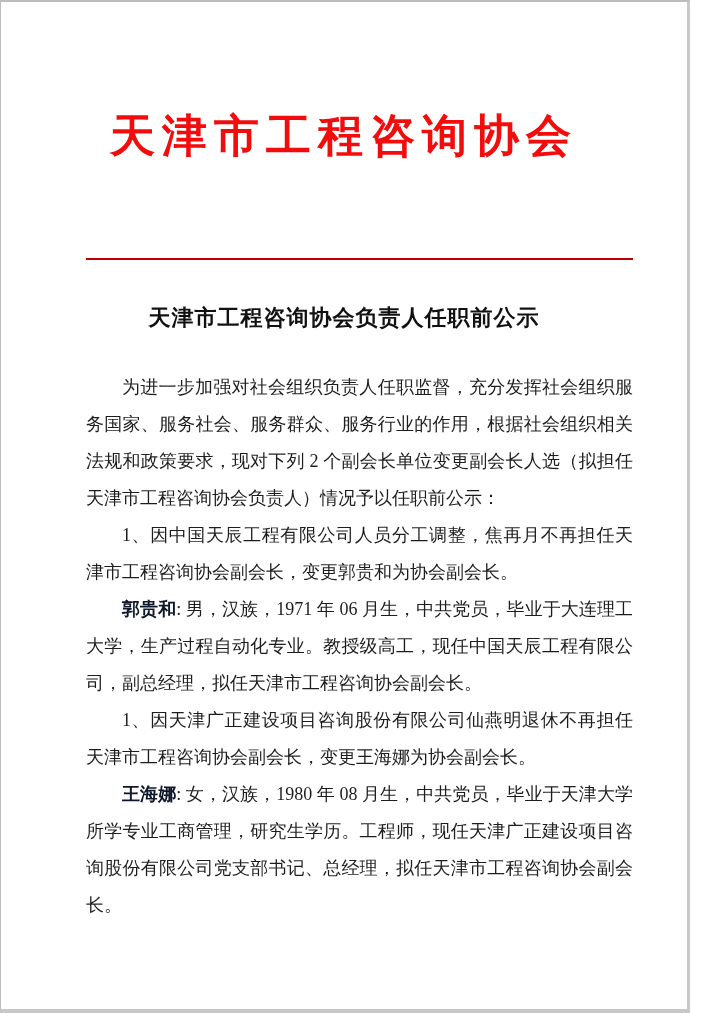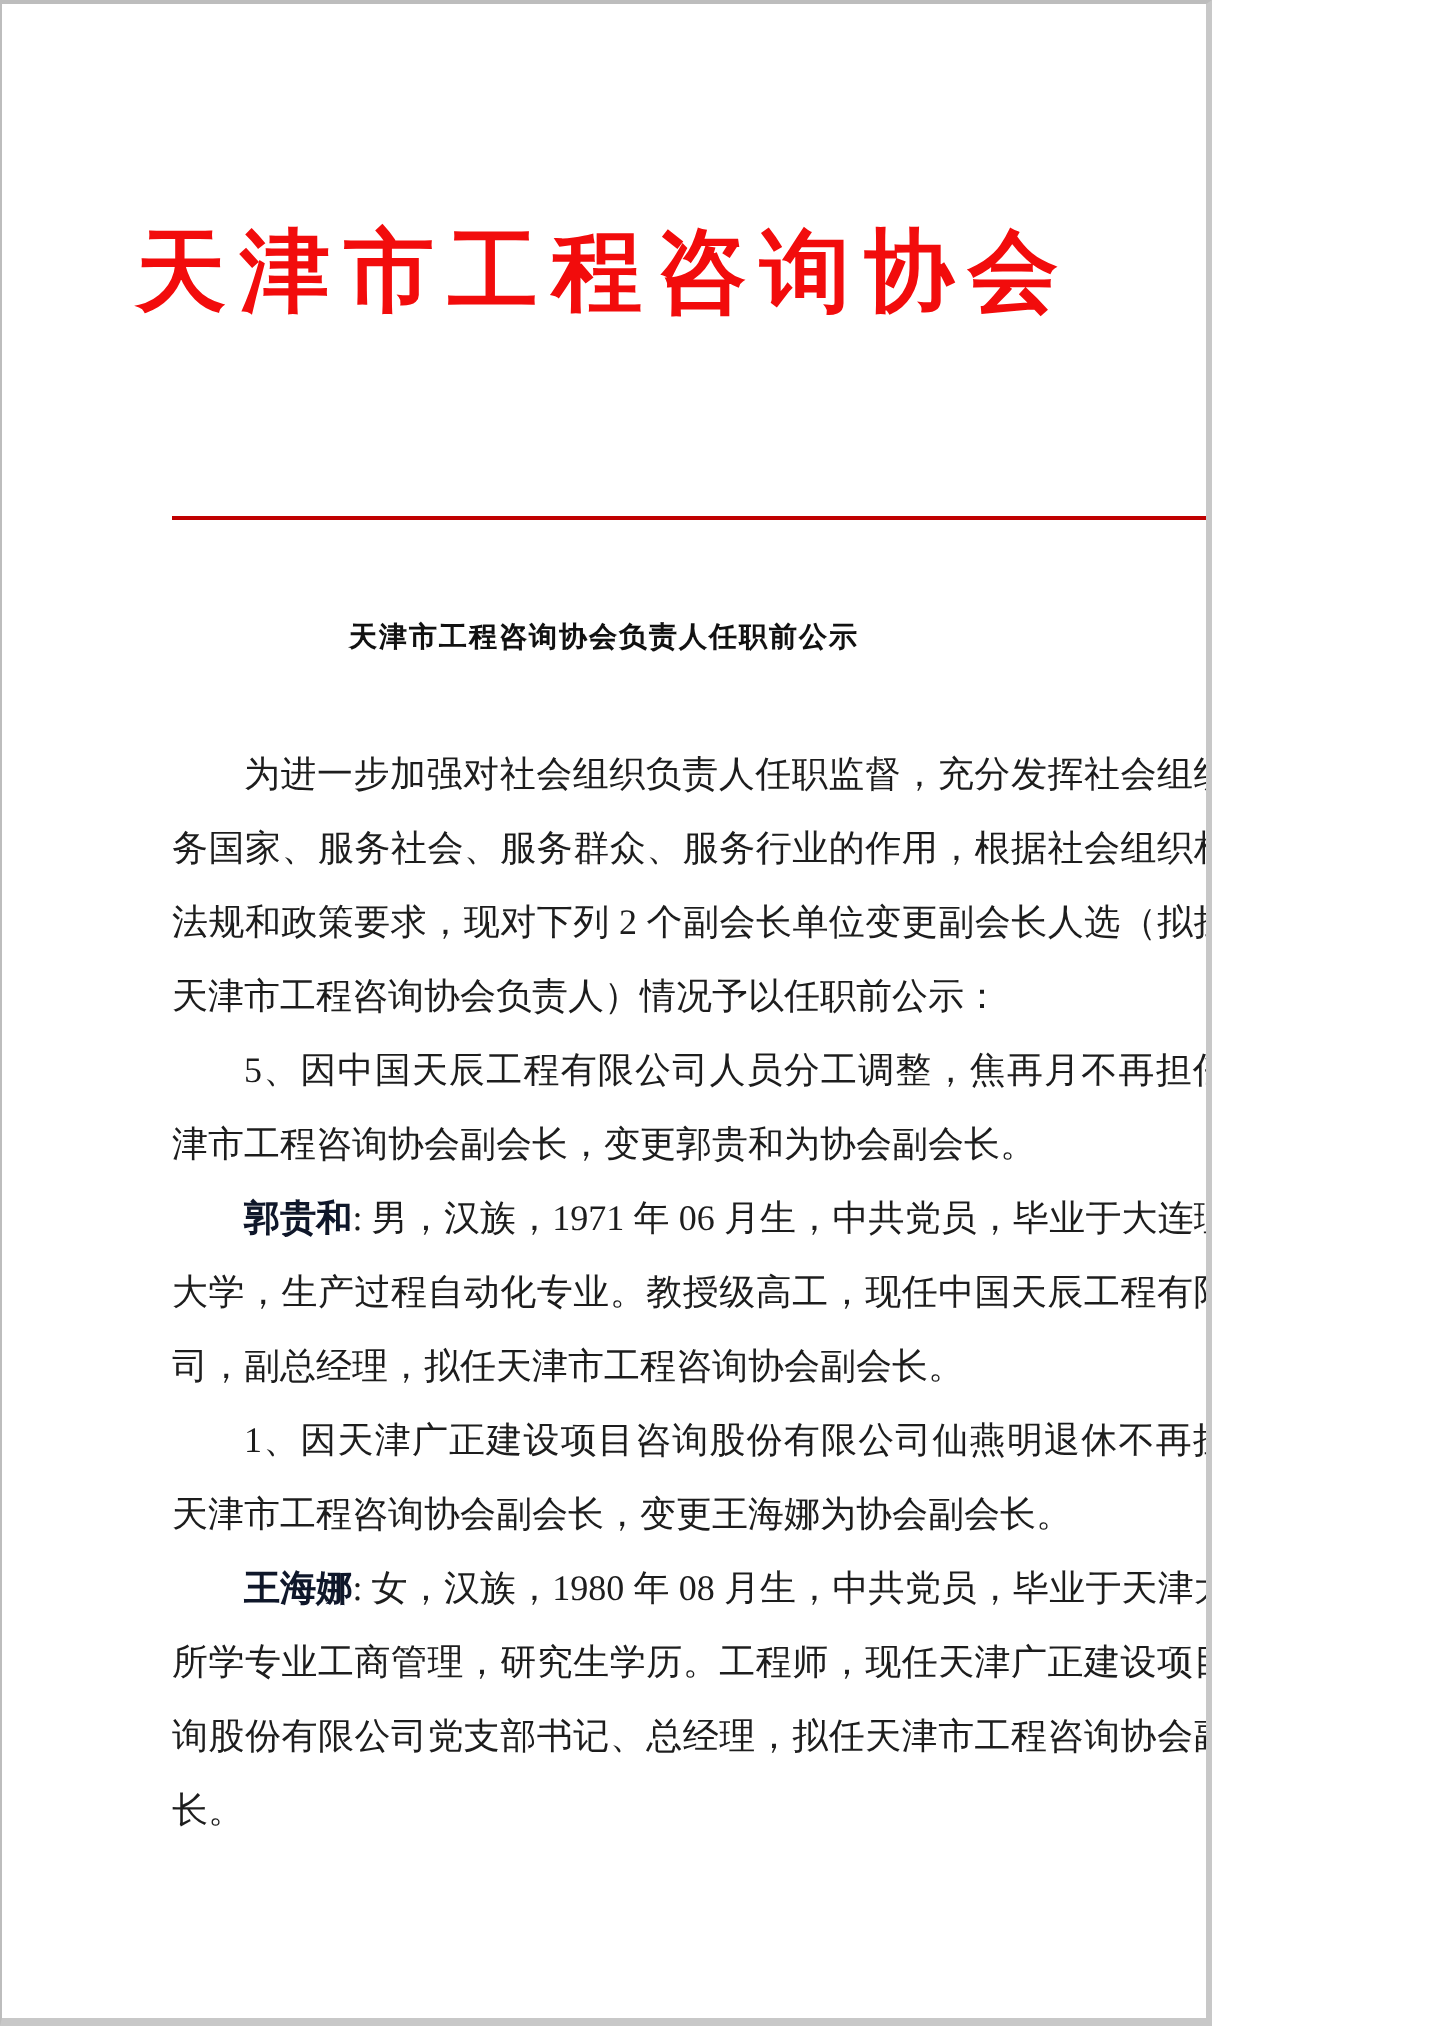"天津市工程咨询协会" .page { width: 606px -> 690px }
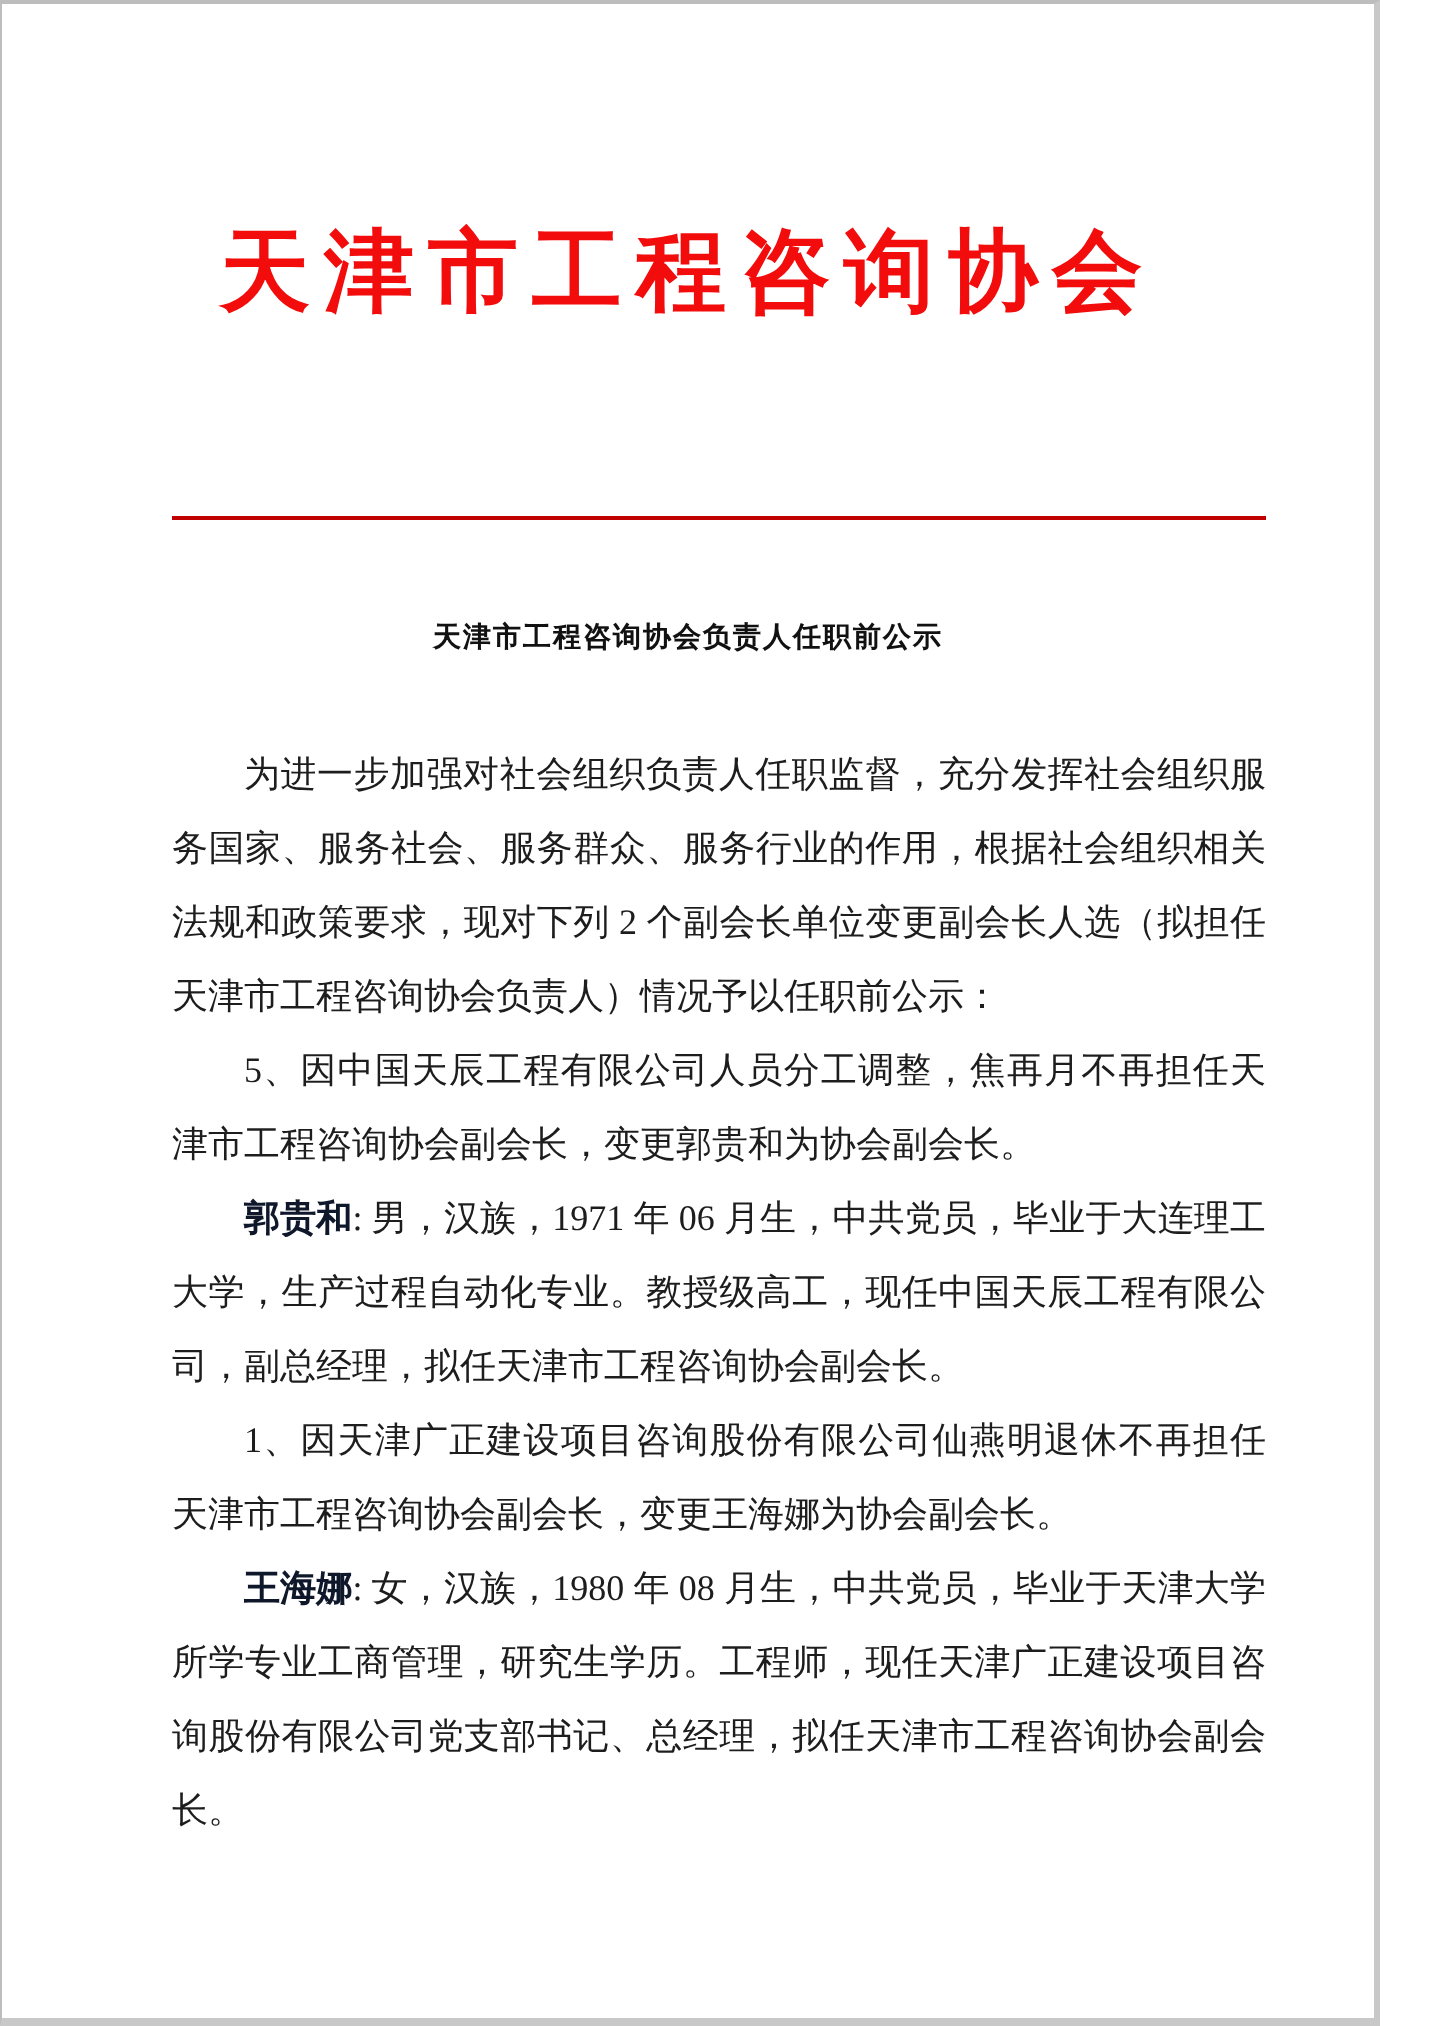"天津市工程咨询协会负责人任职前公示" .doc-title { font-size: 14px -> 22px }
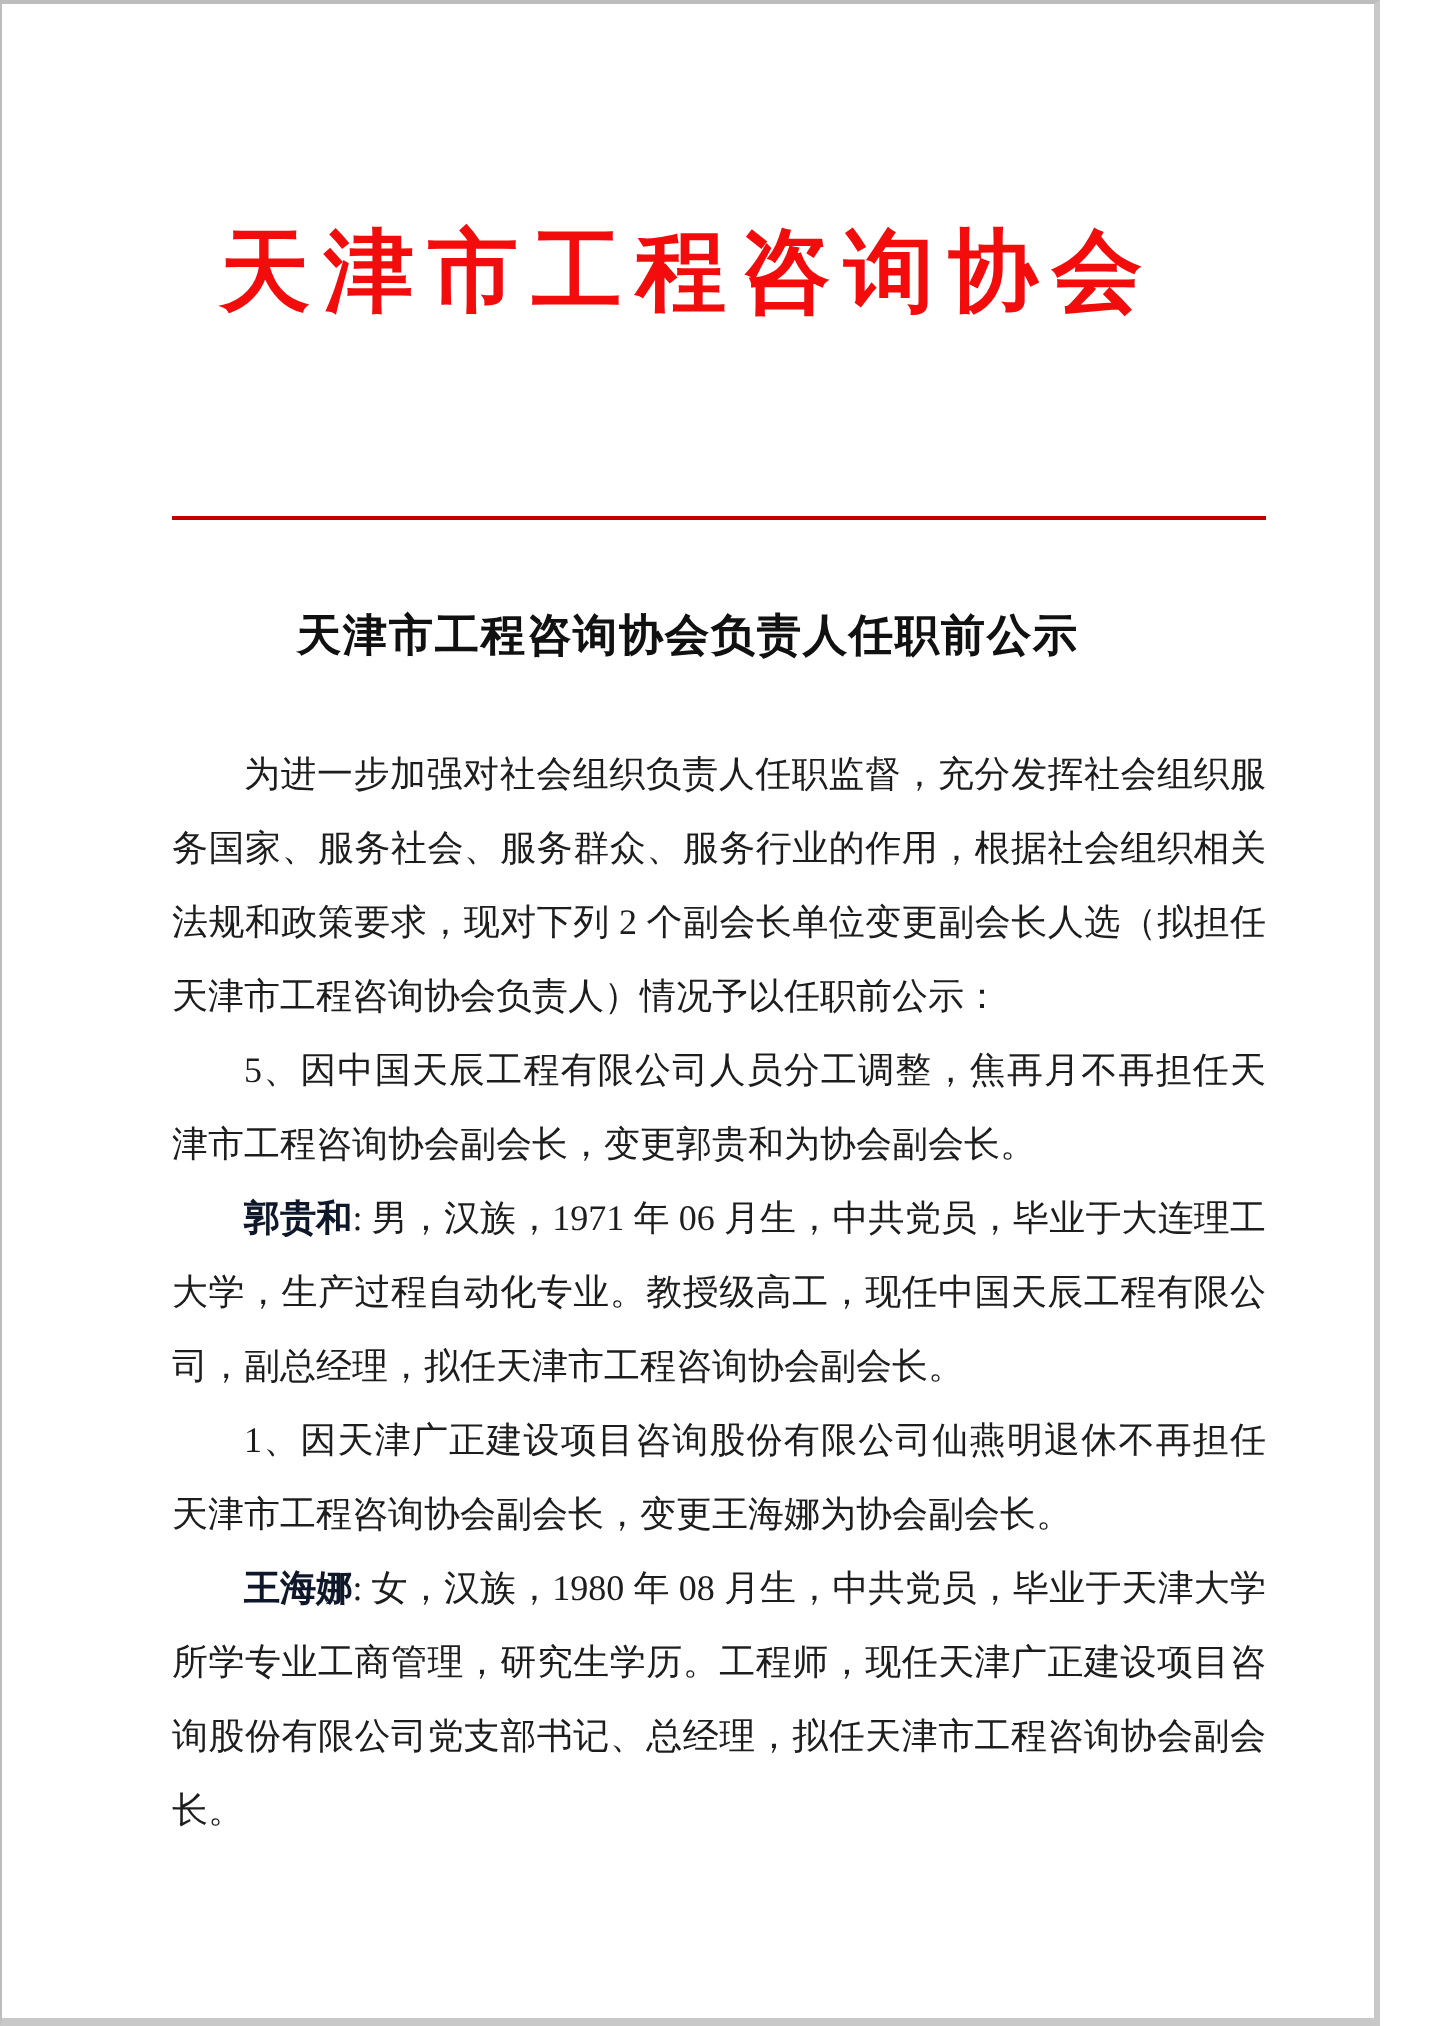"5、因中国天辰工程有限公司人员分工调整，焦再月不再担任天津市工程咨询协会副会长，" span { text: 5 -> 1 }
